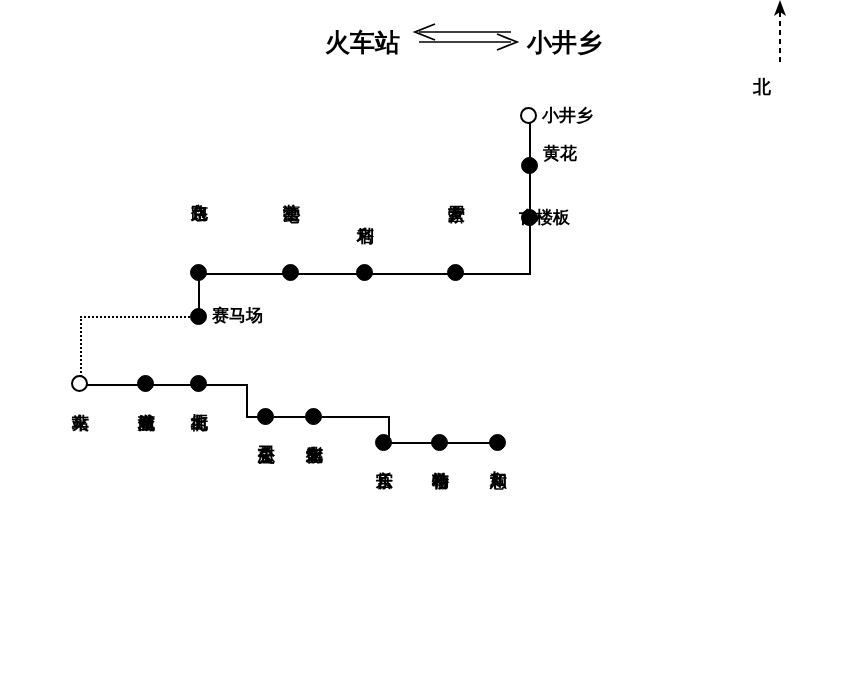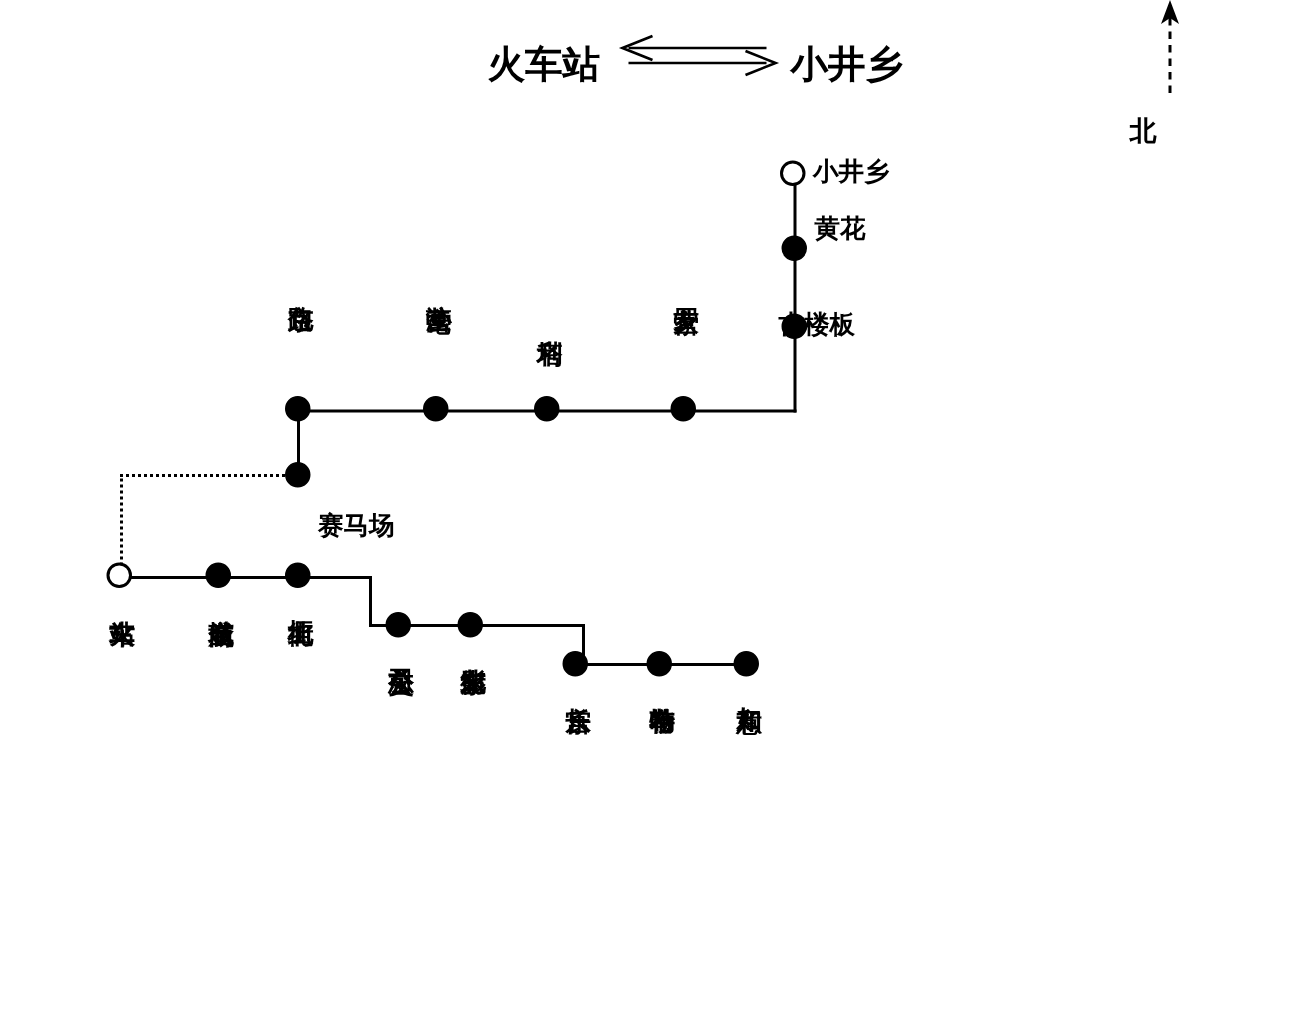"赛马场" div.stop-label { margin-top: 36px -> none }
